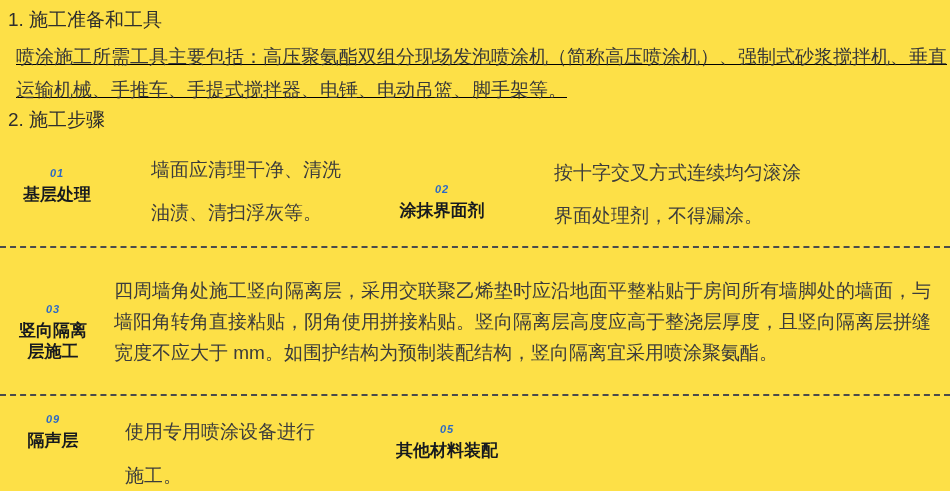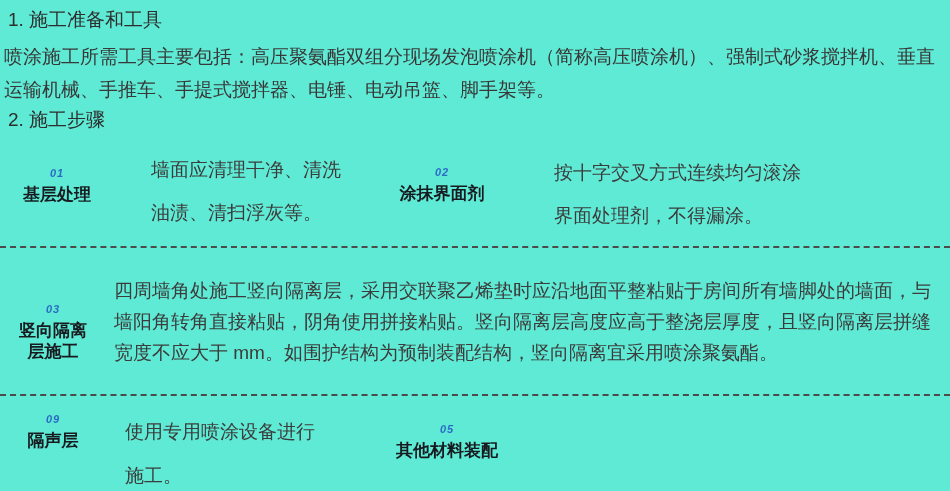"1. 施工准备和工具" .page { background: #5eead4 -> #fde047 }
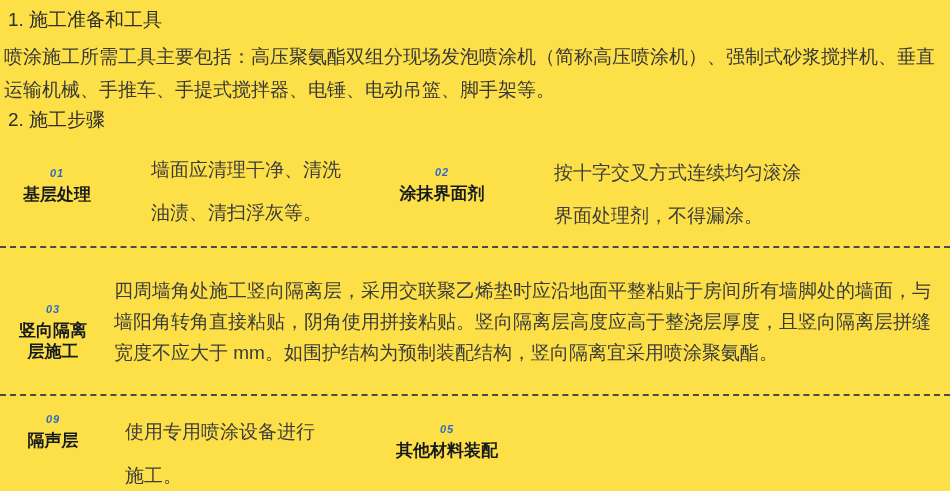"喷涂施工所需工具主要包括：高压聚氨酯双组分现场发泡喷涂机（简称高压喷涂机）、强制" .para { left: 4px -> 16px; text-decoration: none -> underline }
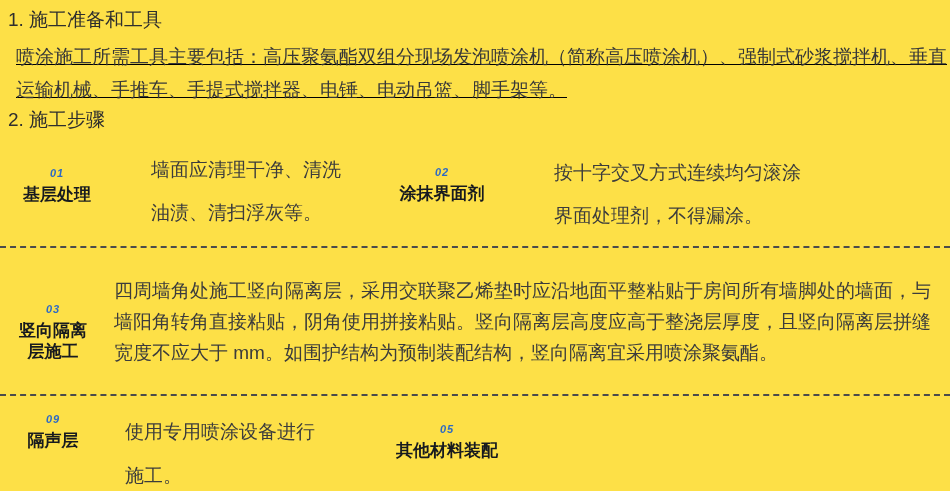"02" div.badge { top: 165px -> 182px }
